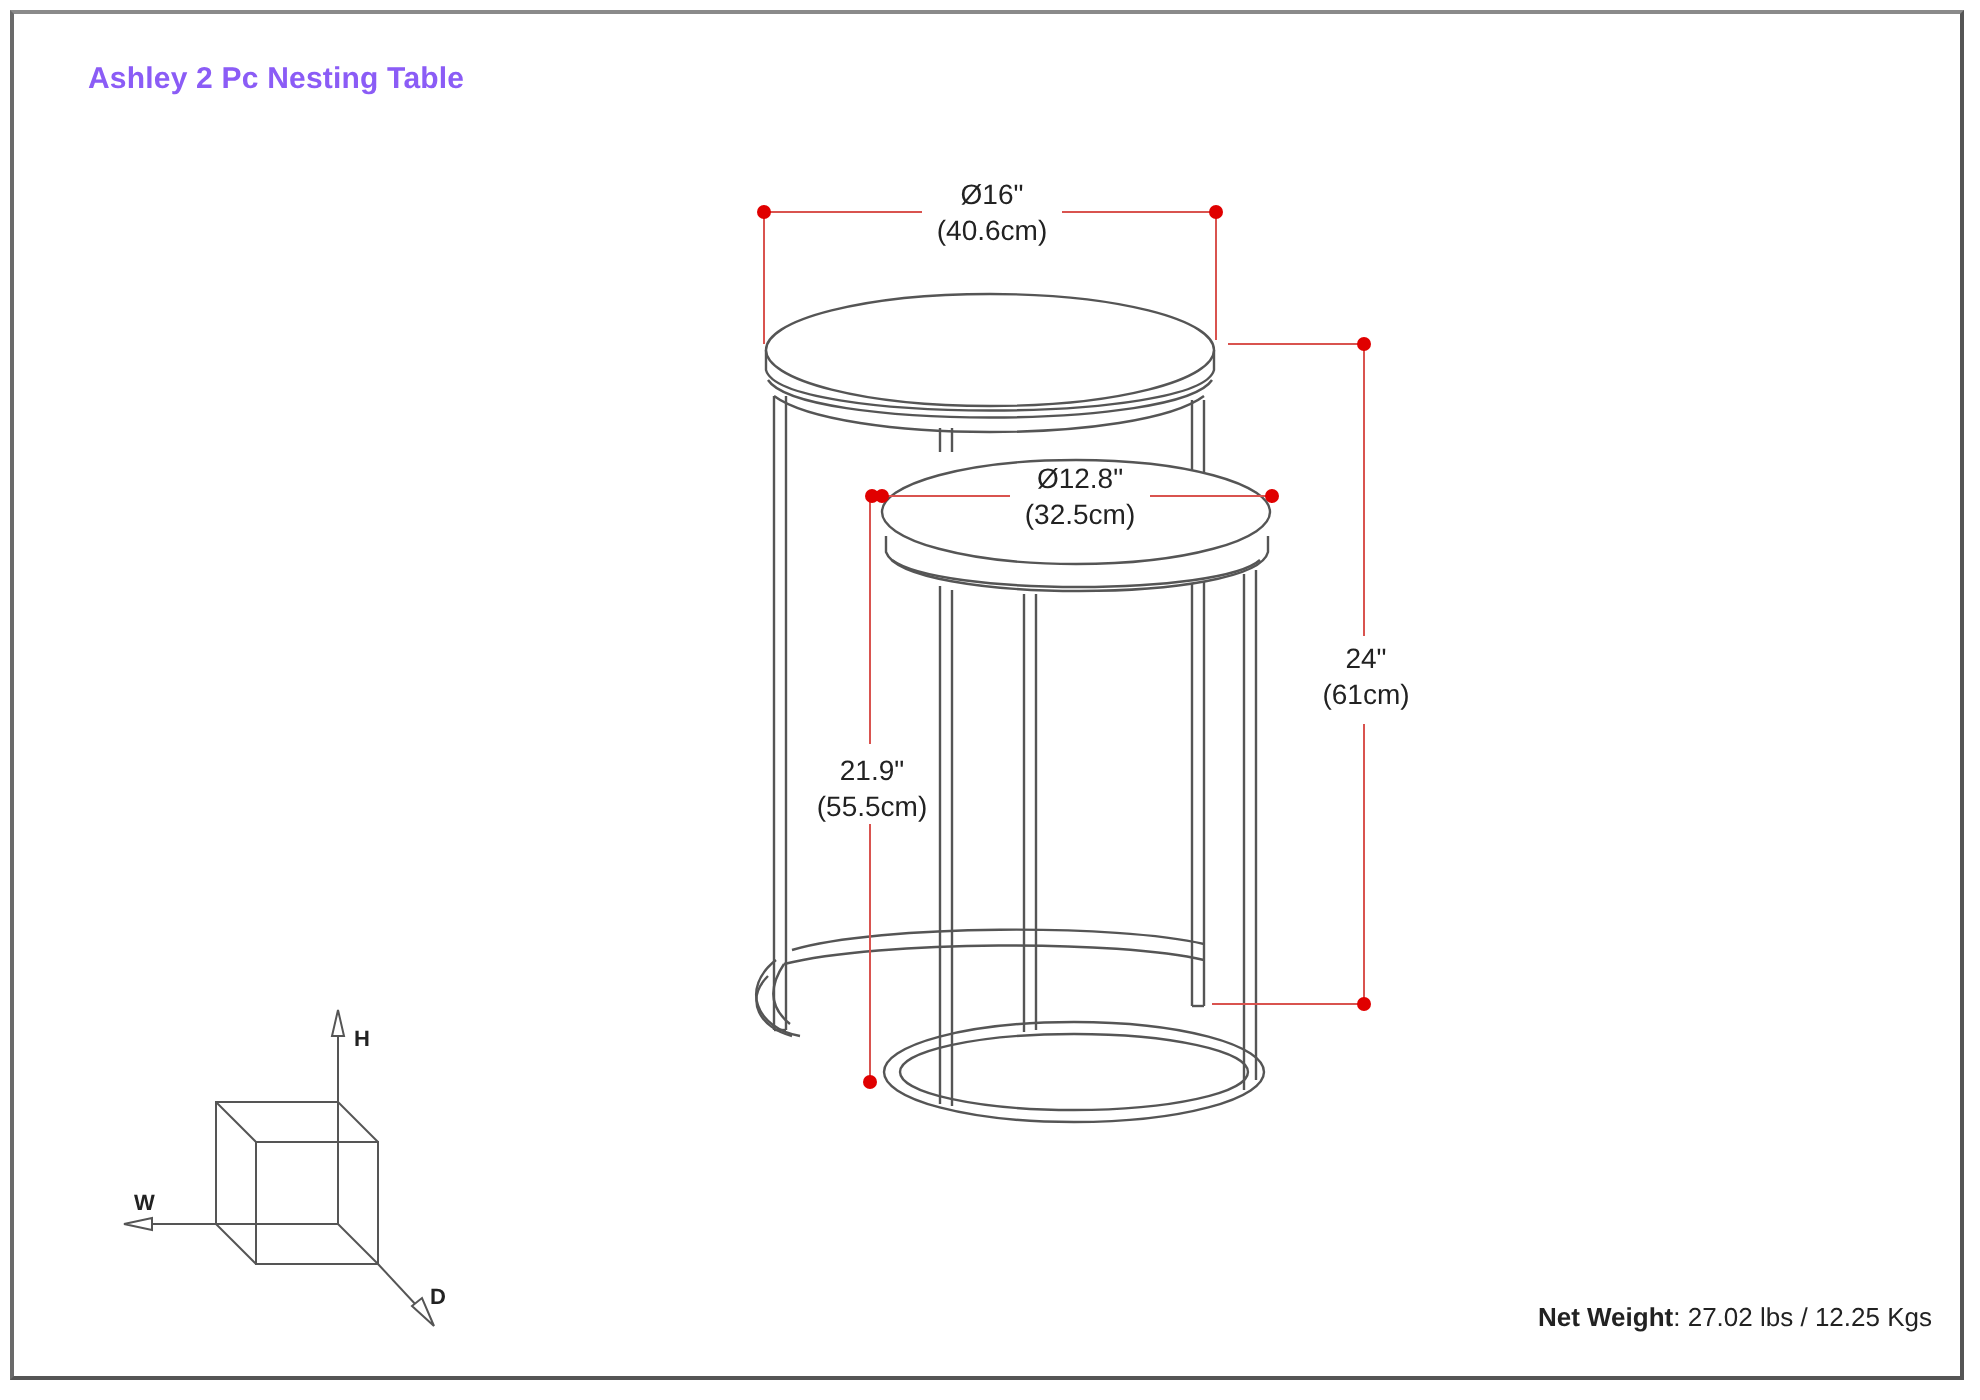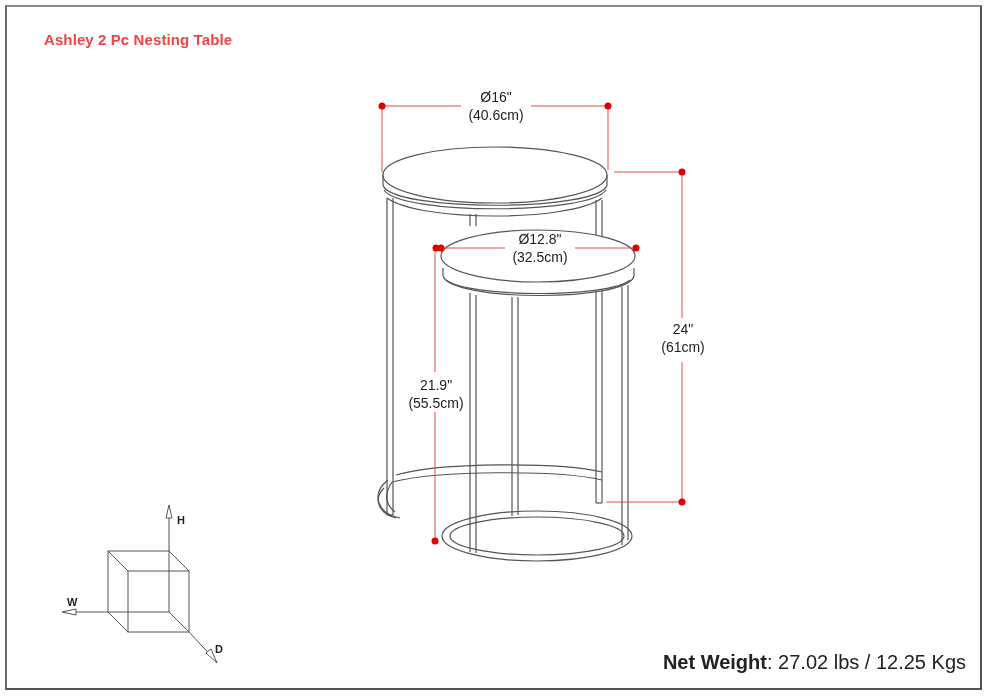"Ashley 2 Pc Nesting Table" .title { color: #ef4444 -> #8b5cf6 }
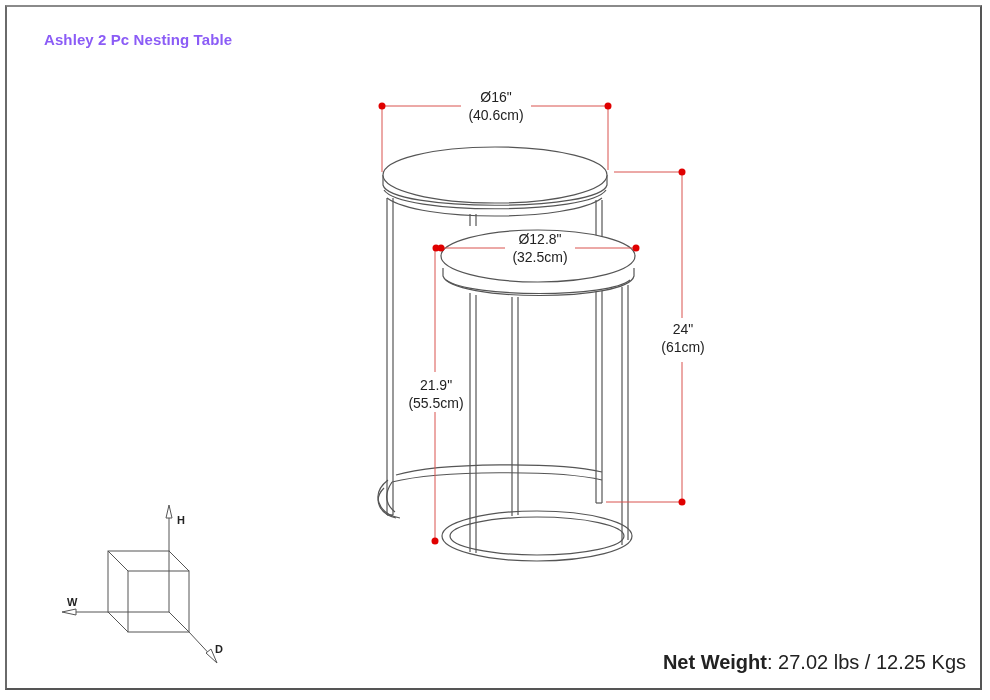"Net Weight: 27.02 lbs /" .weight { font-size: 20px -> 13px }
